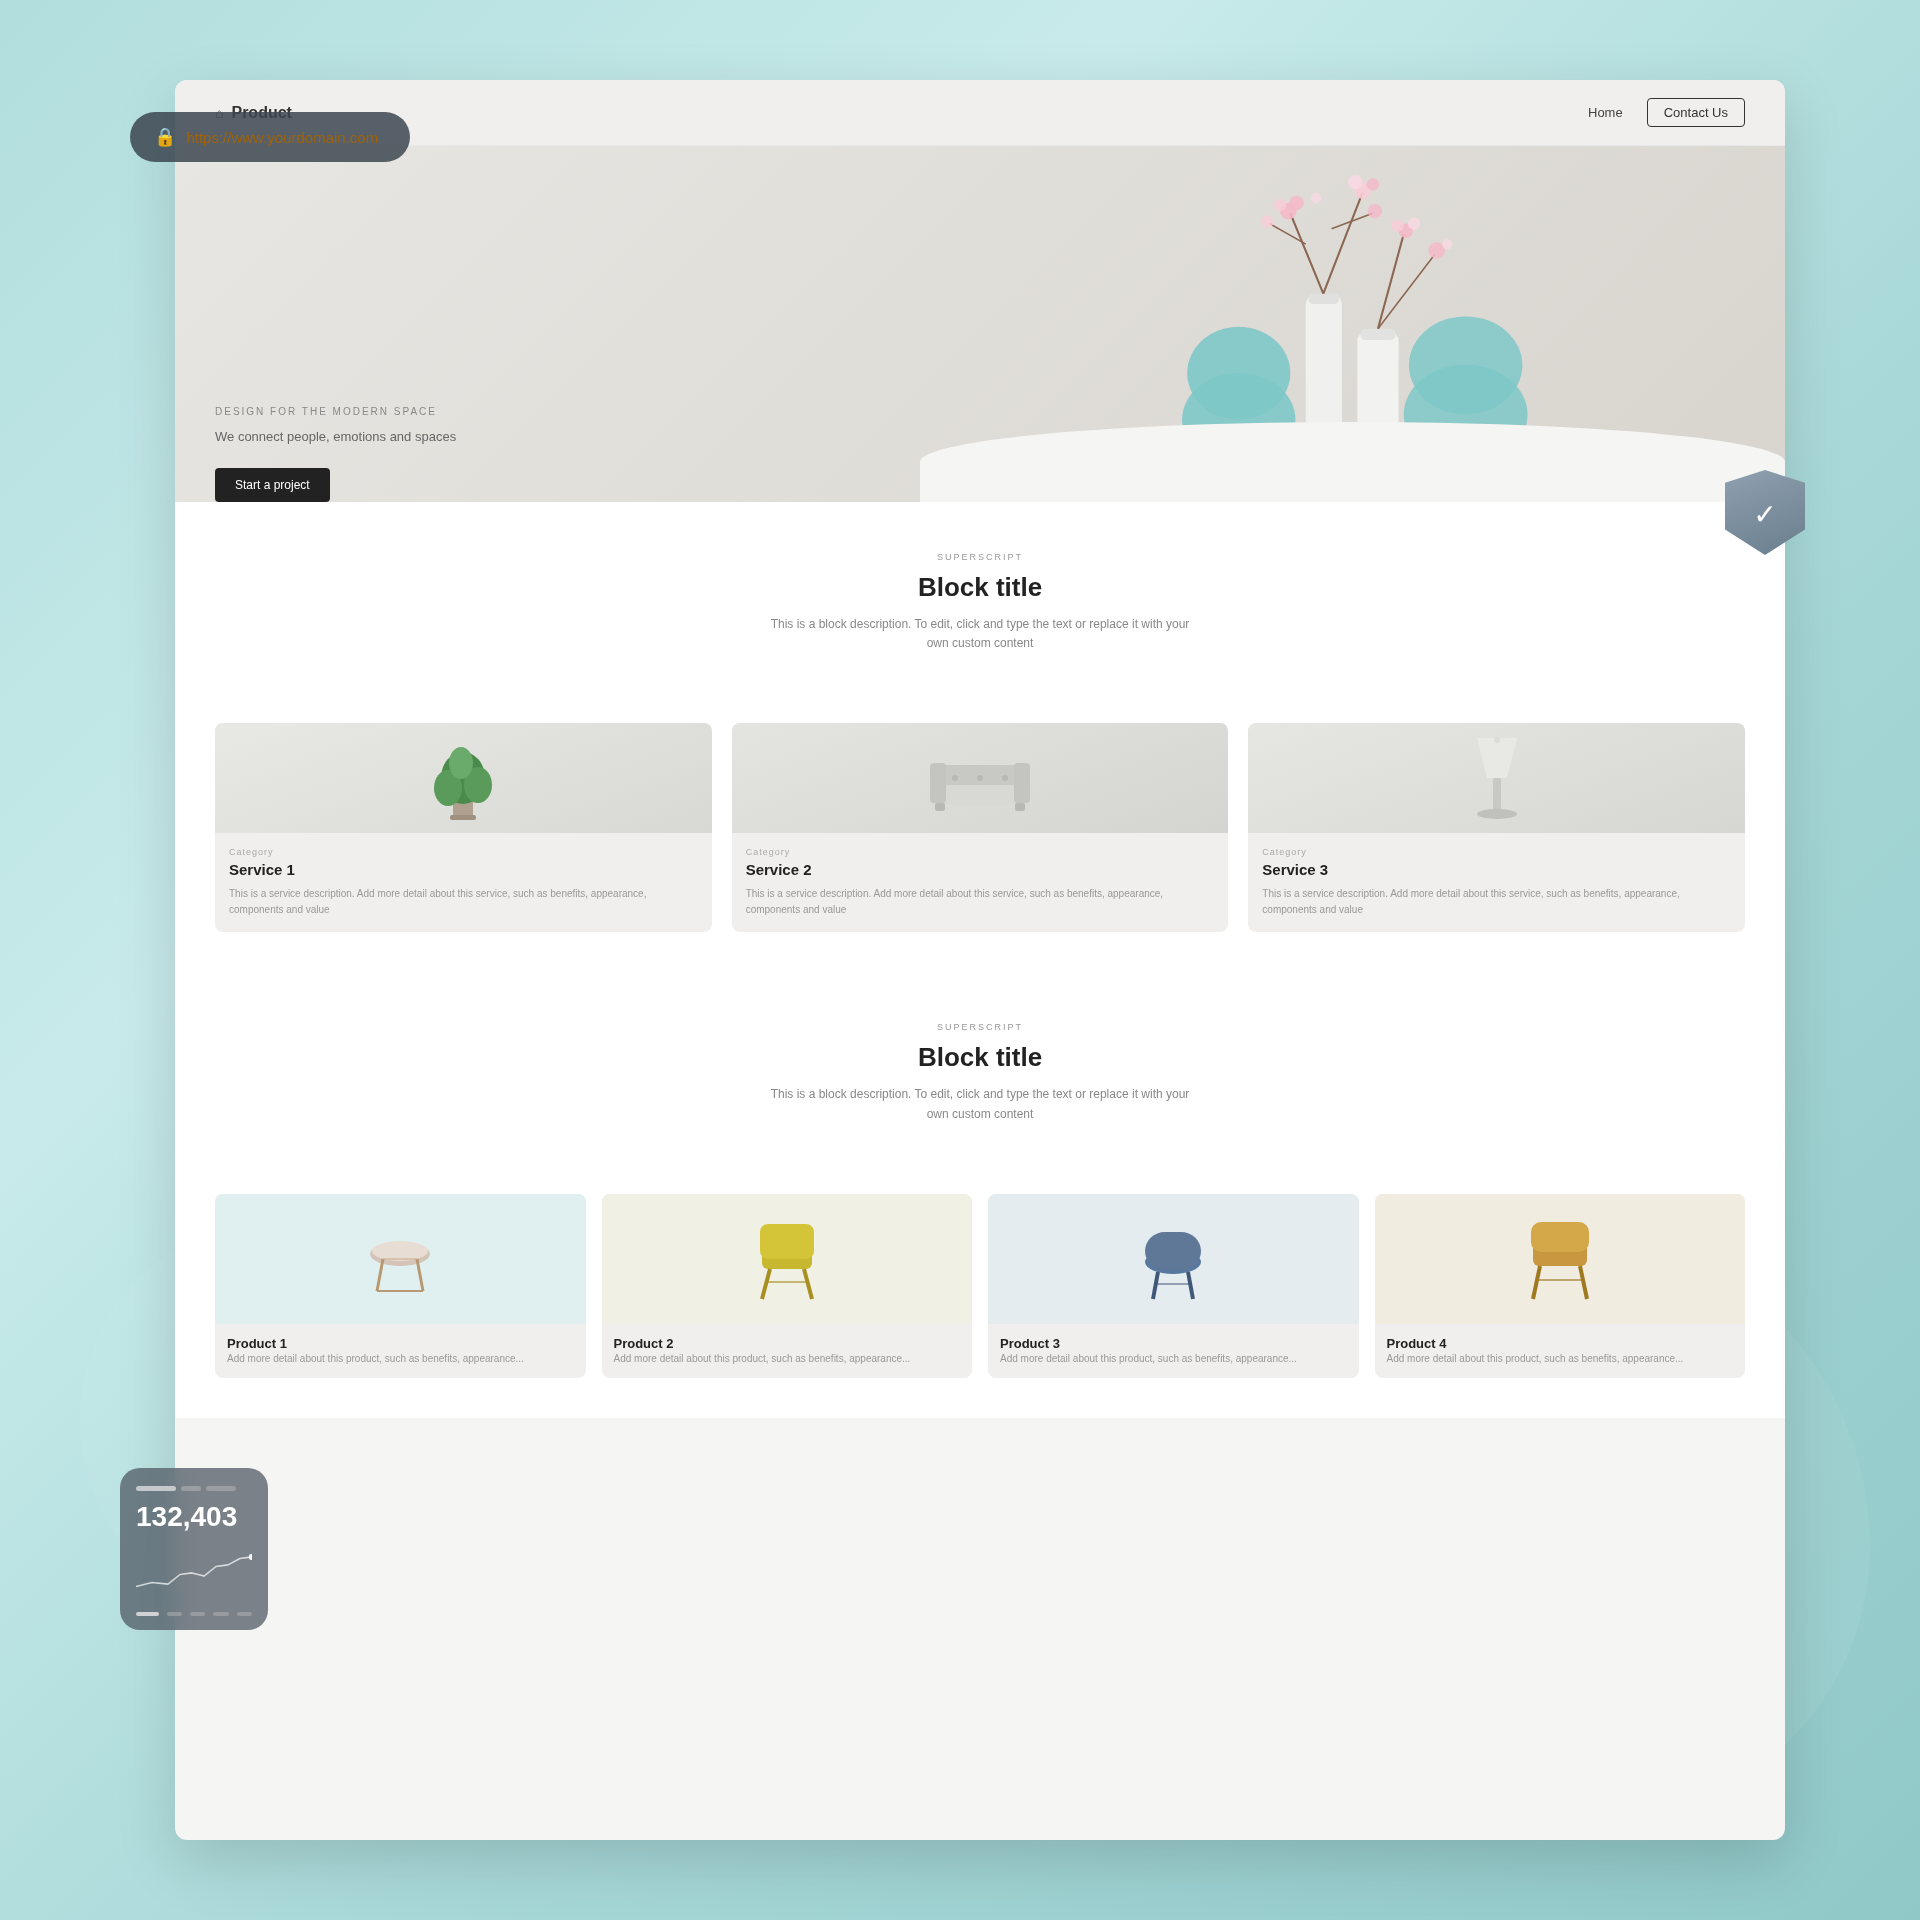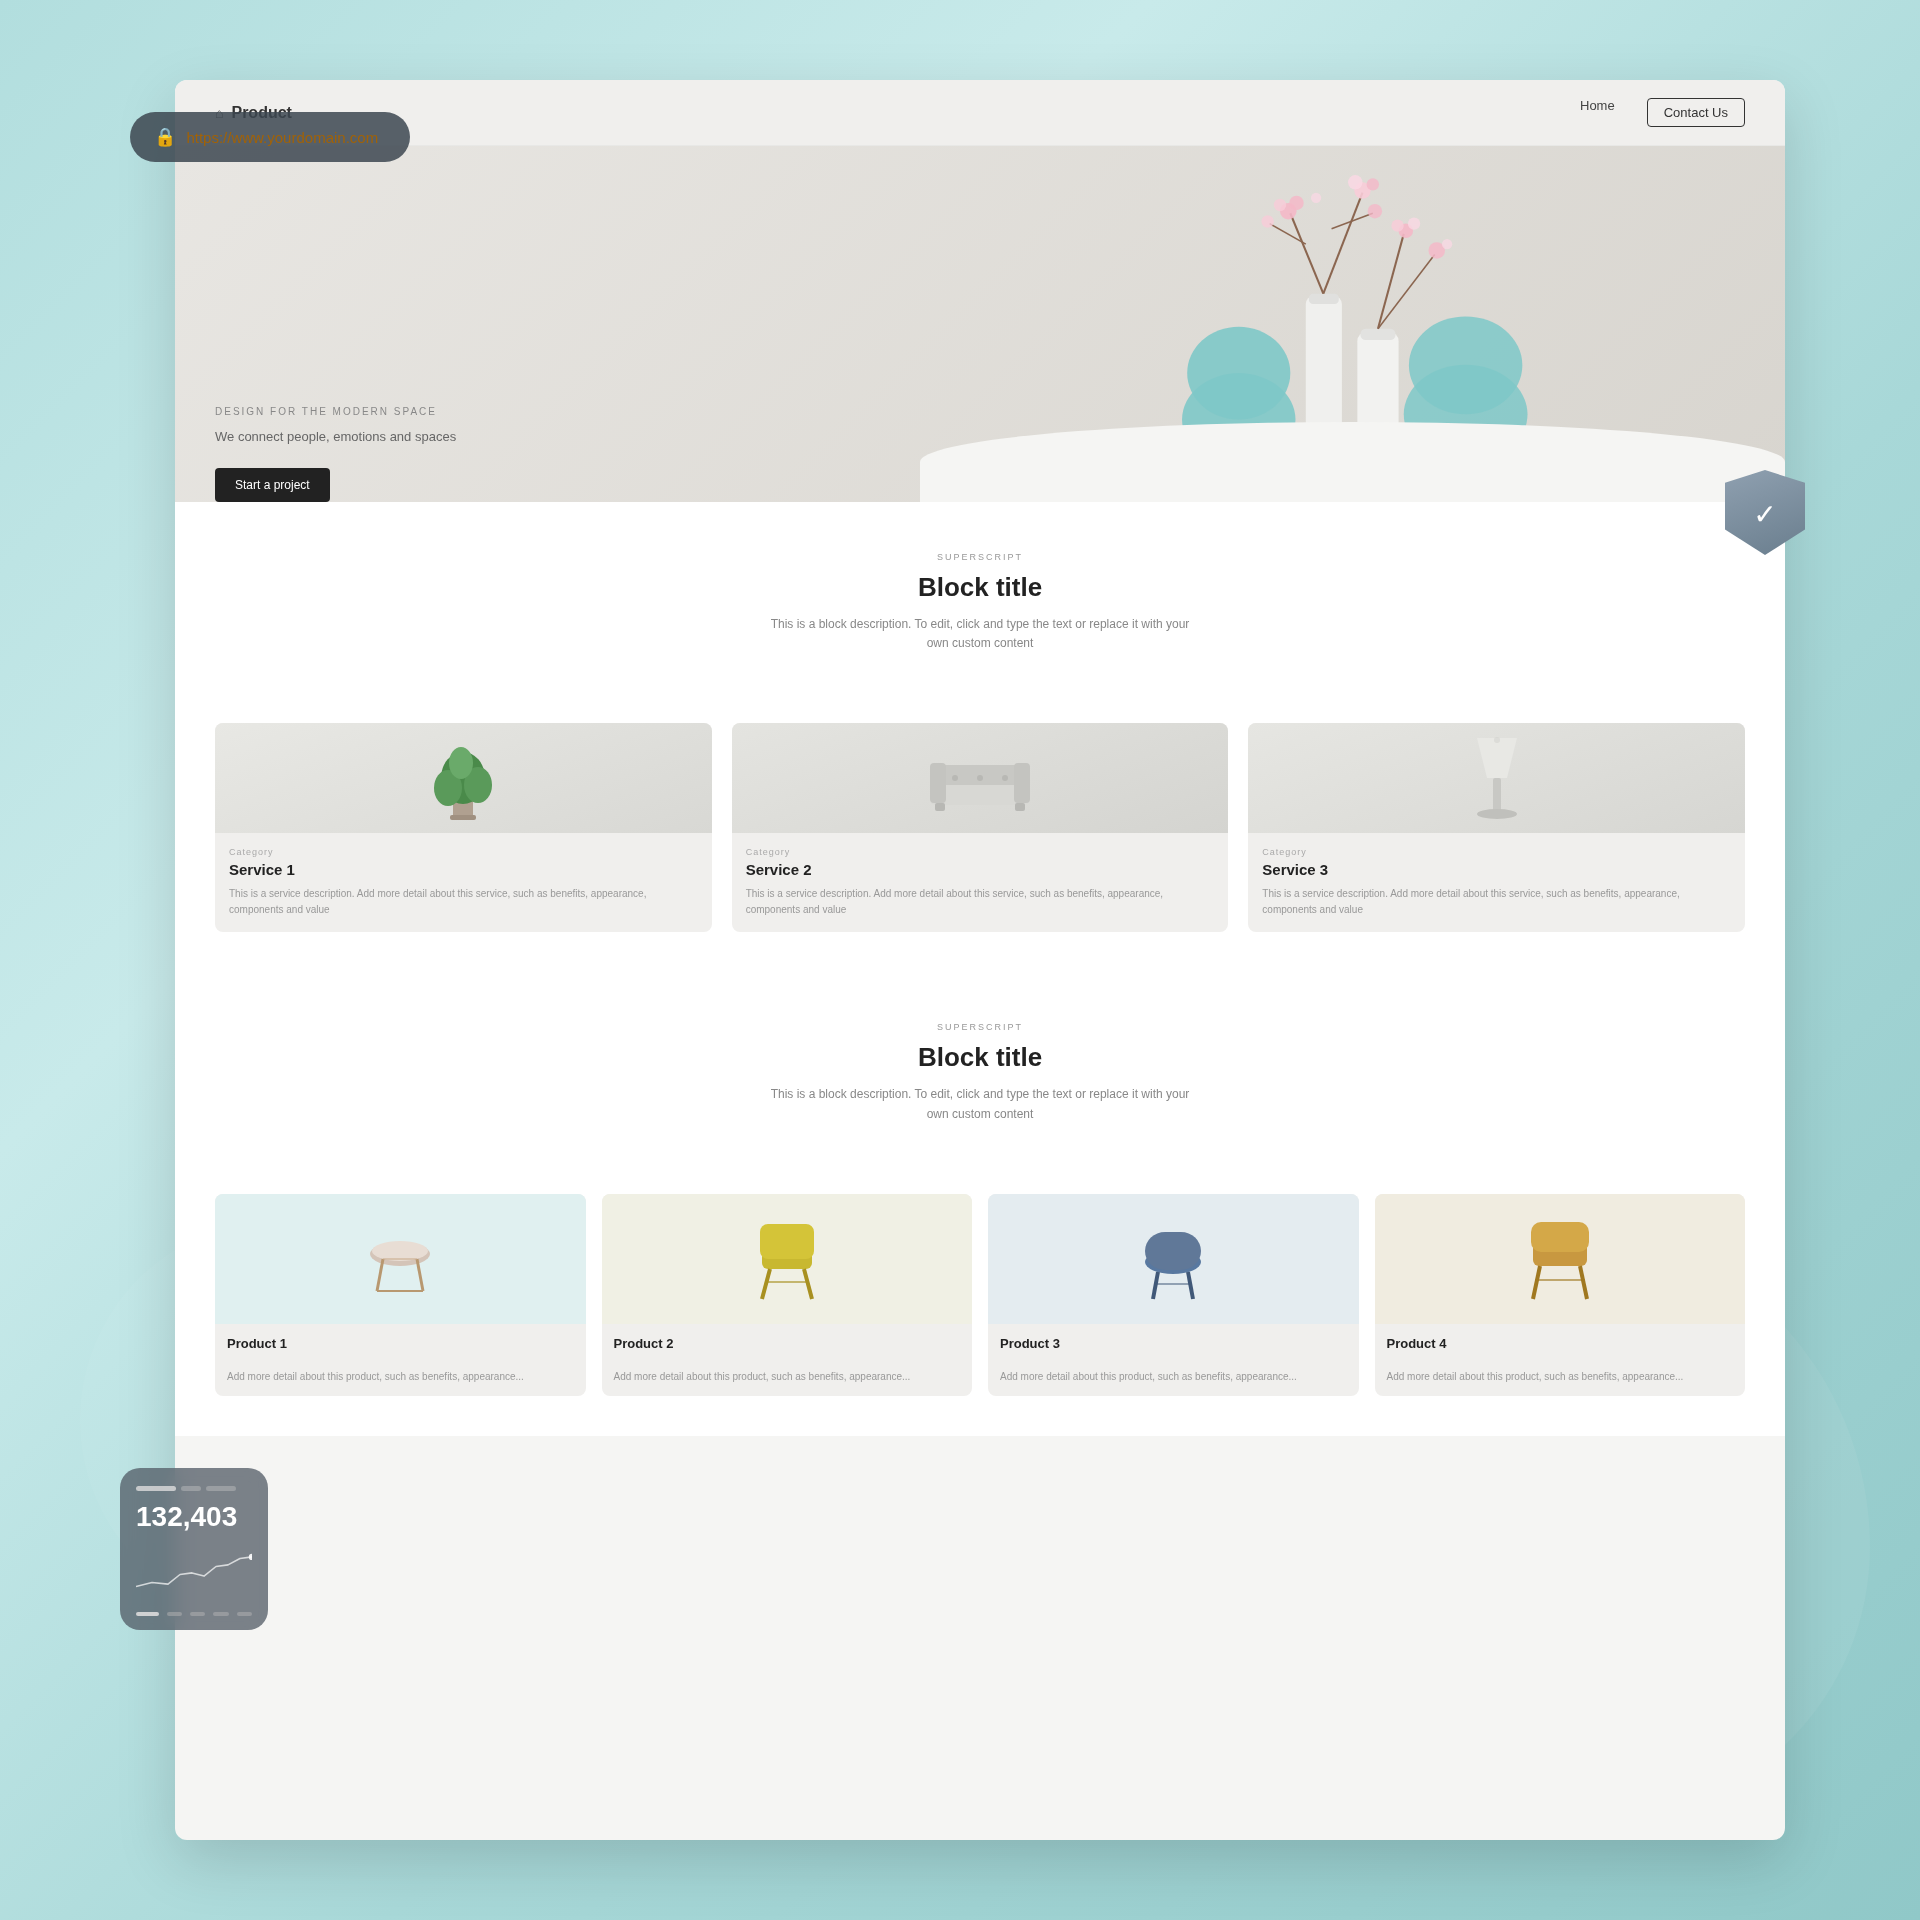"Home" .nav-links { align-items: none -> center; gap: 32px -> 24px }
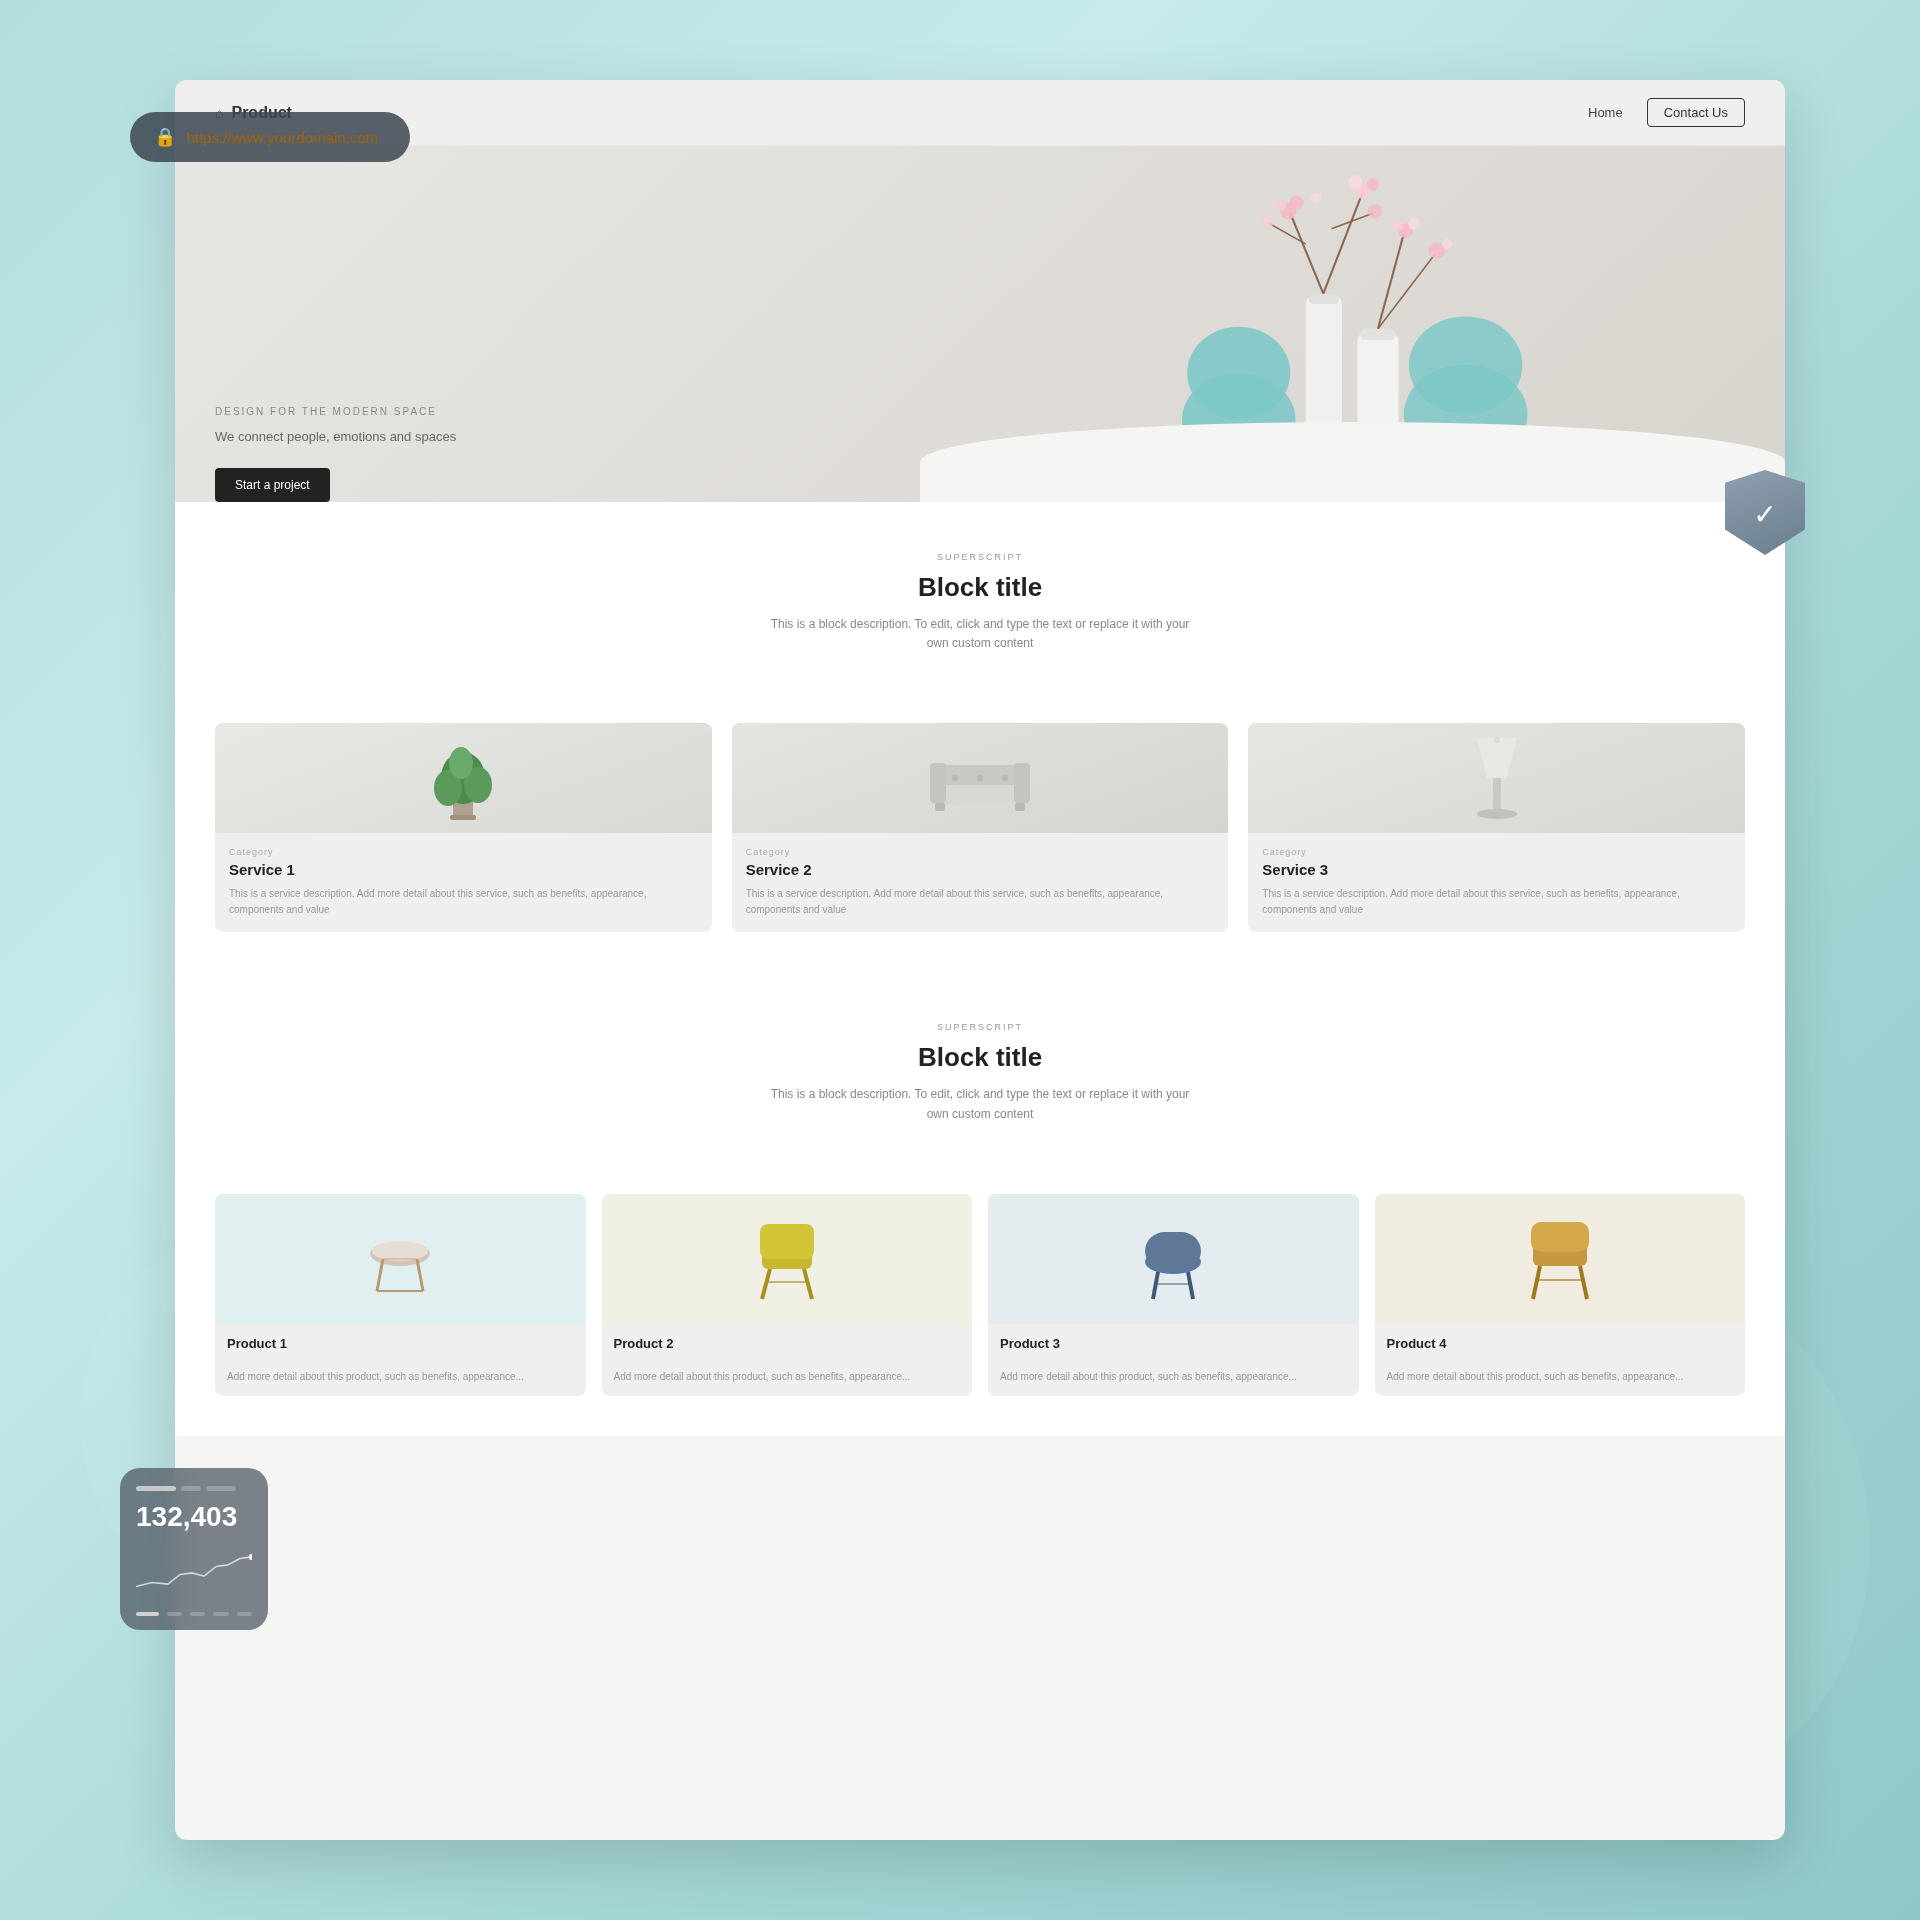"Product 1" .product-name { margin-bottom: 18px -> 0 }
